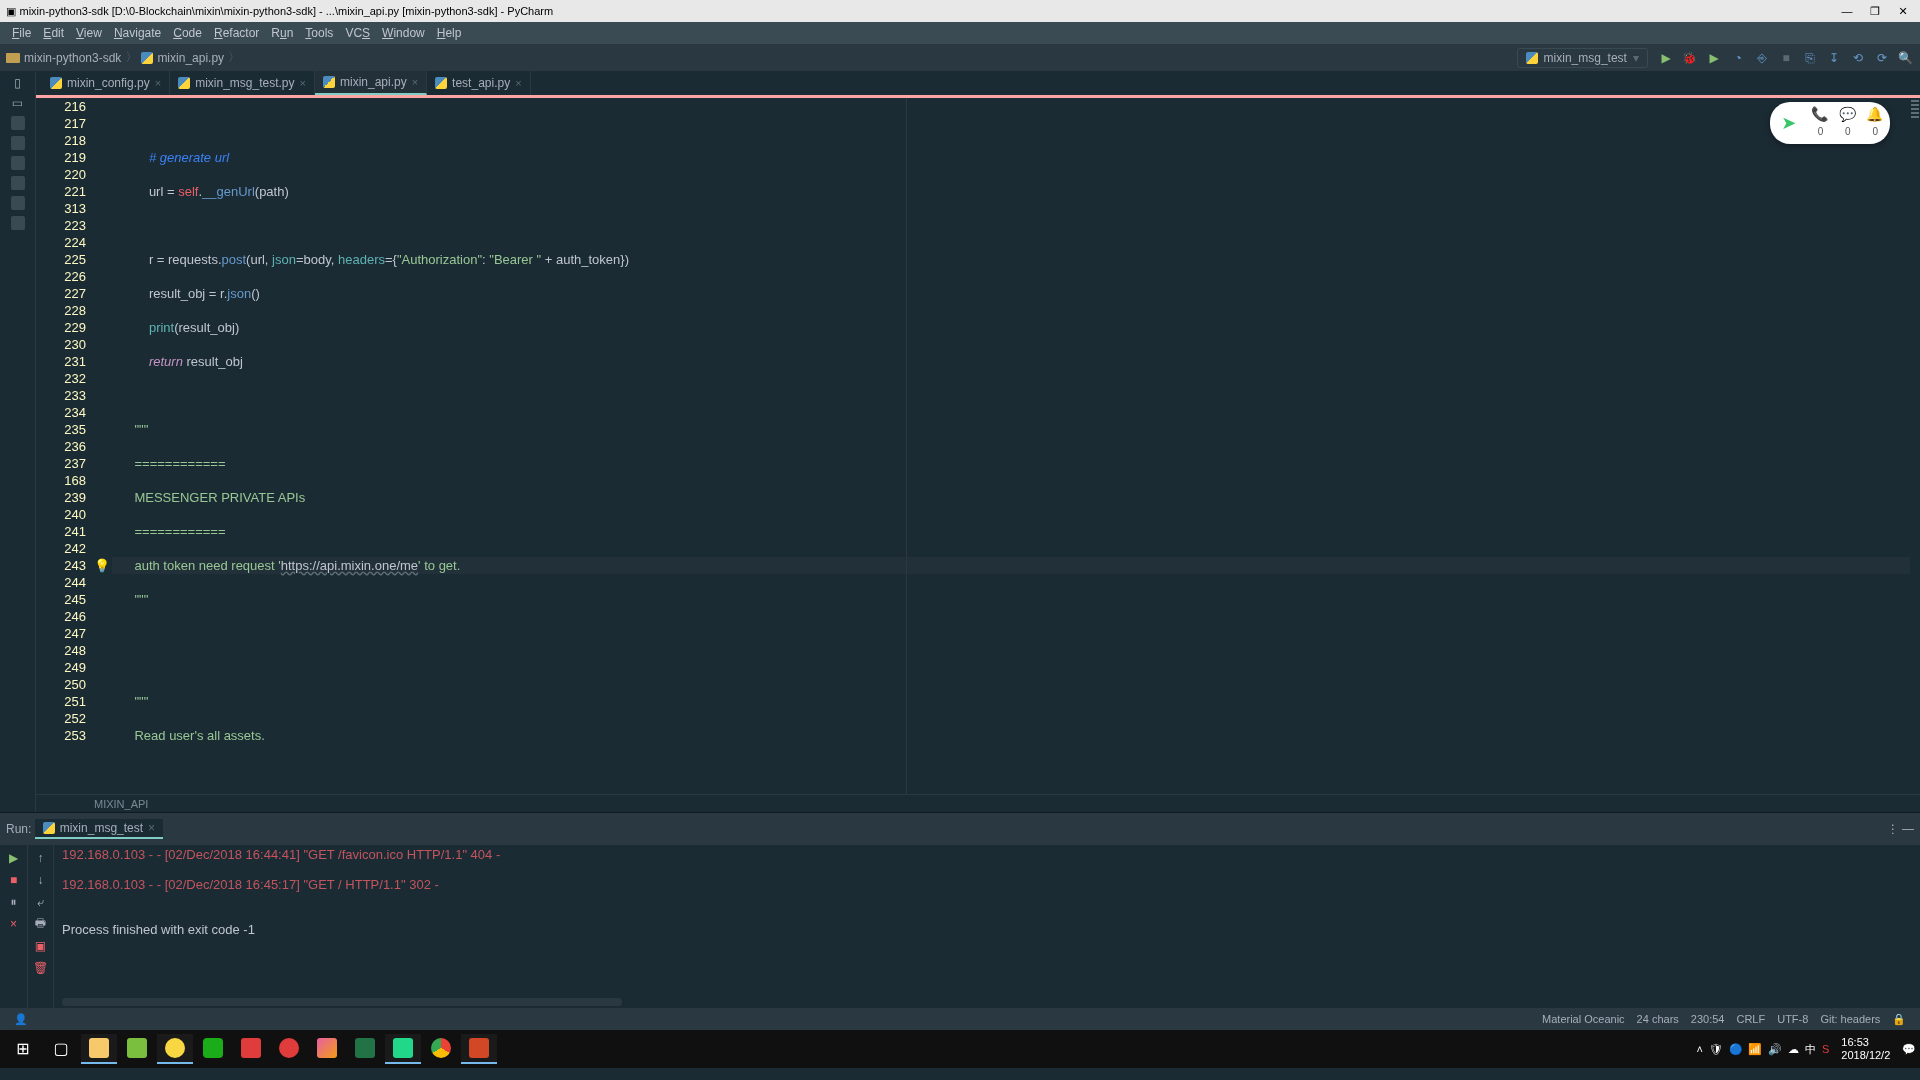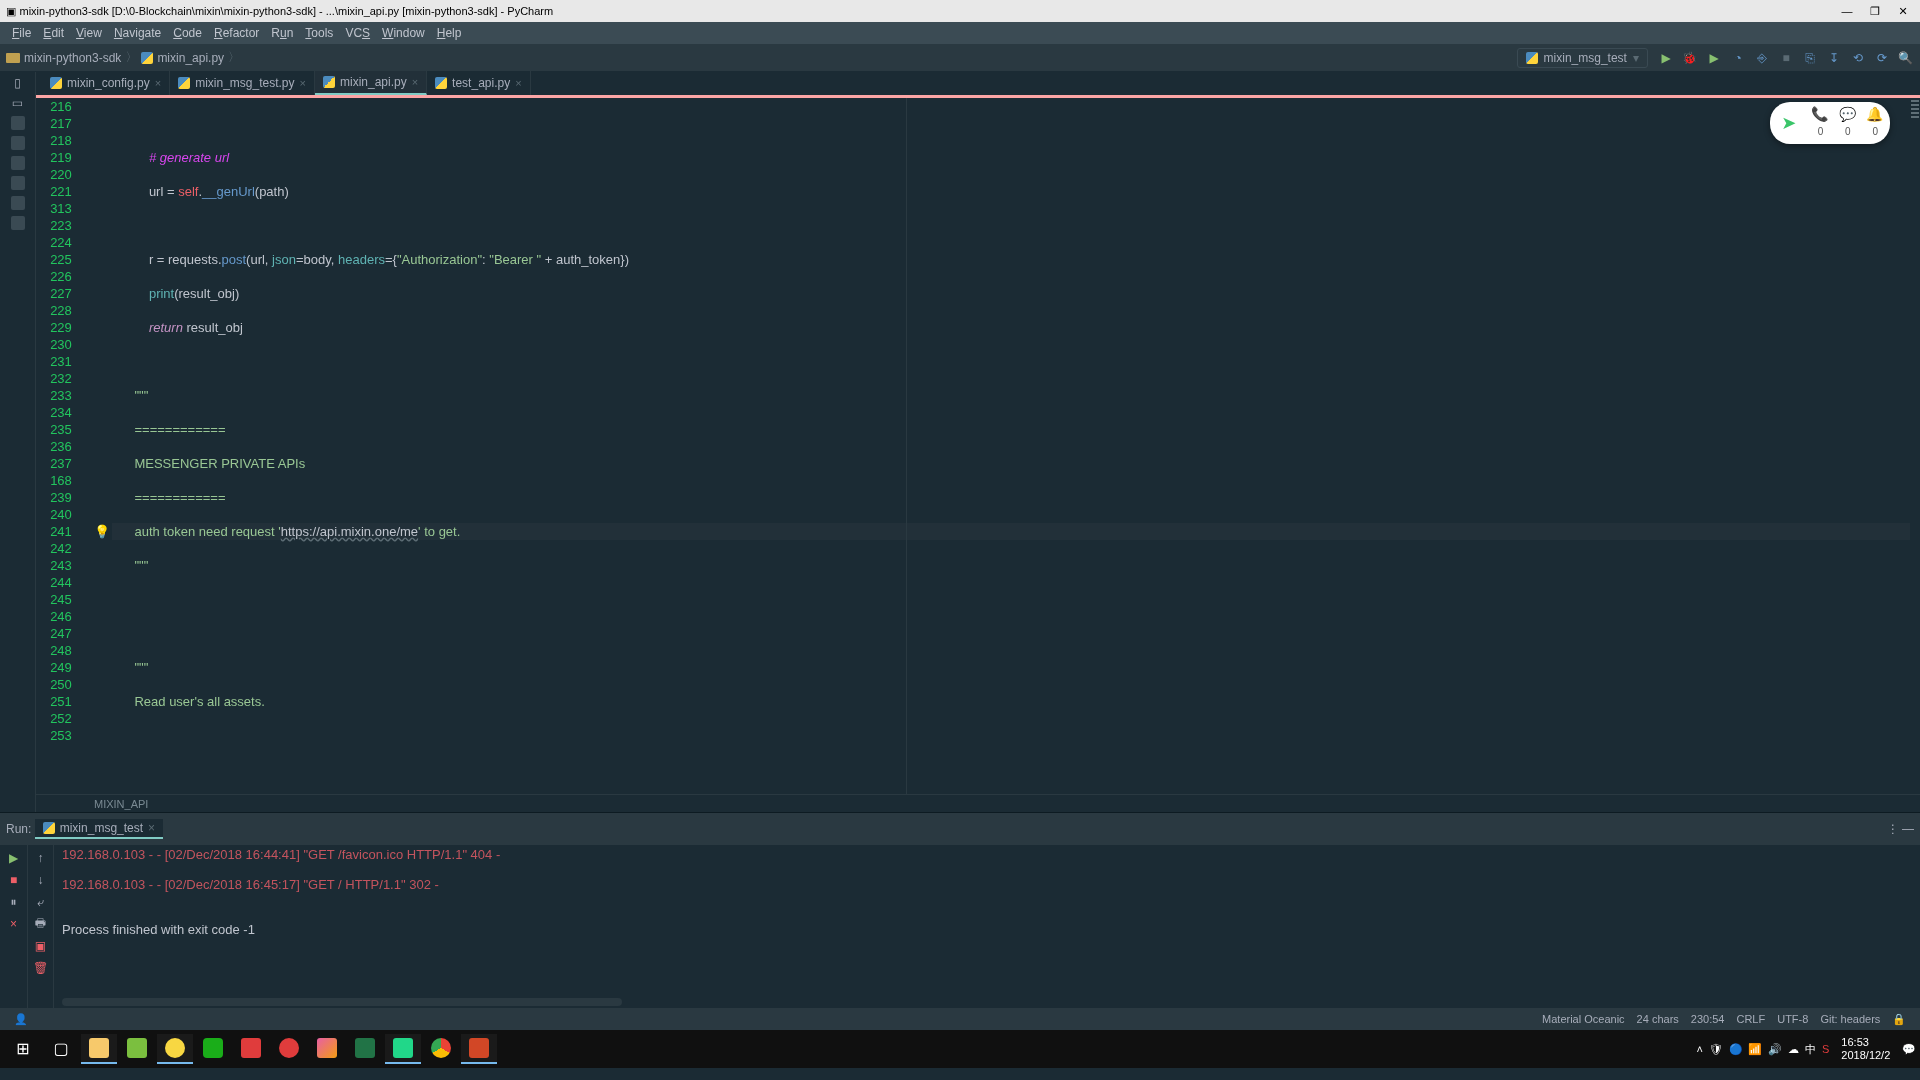"216" .gutter { color: #22c55e -> #fef9c3; text-align: center -> right }
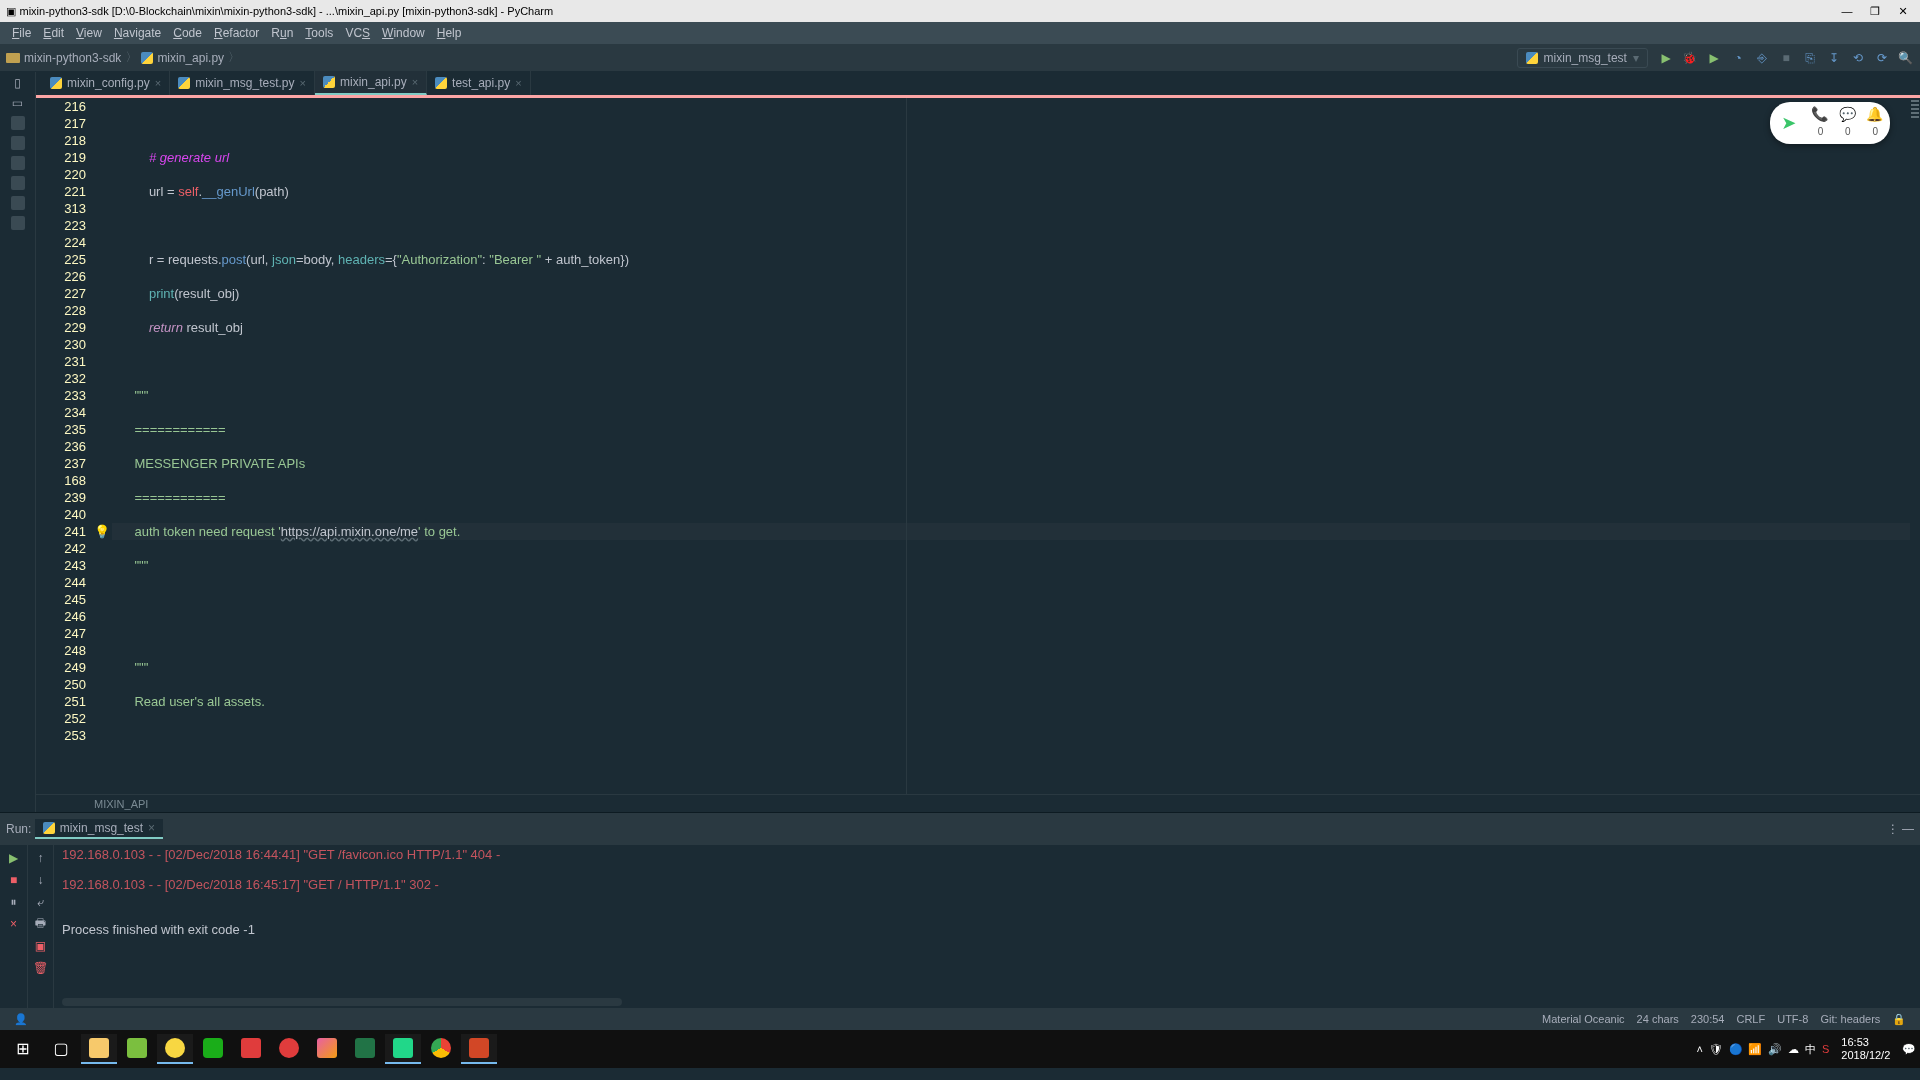"# generate url" .cmt { color: #d946ef -> #3b82f6 }
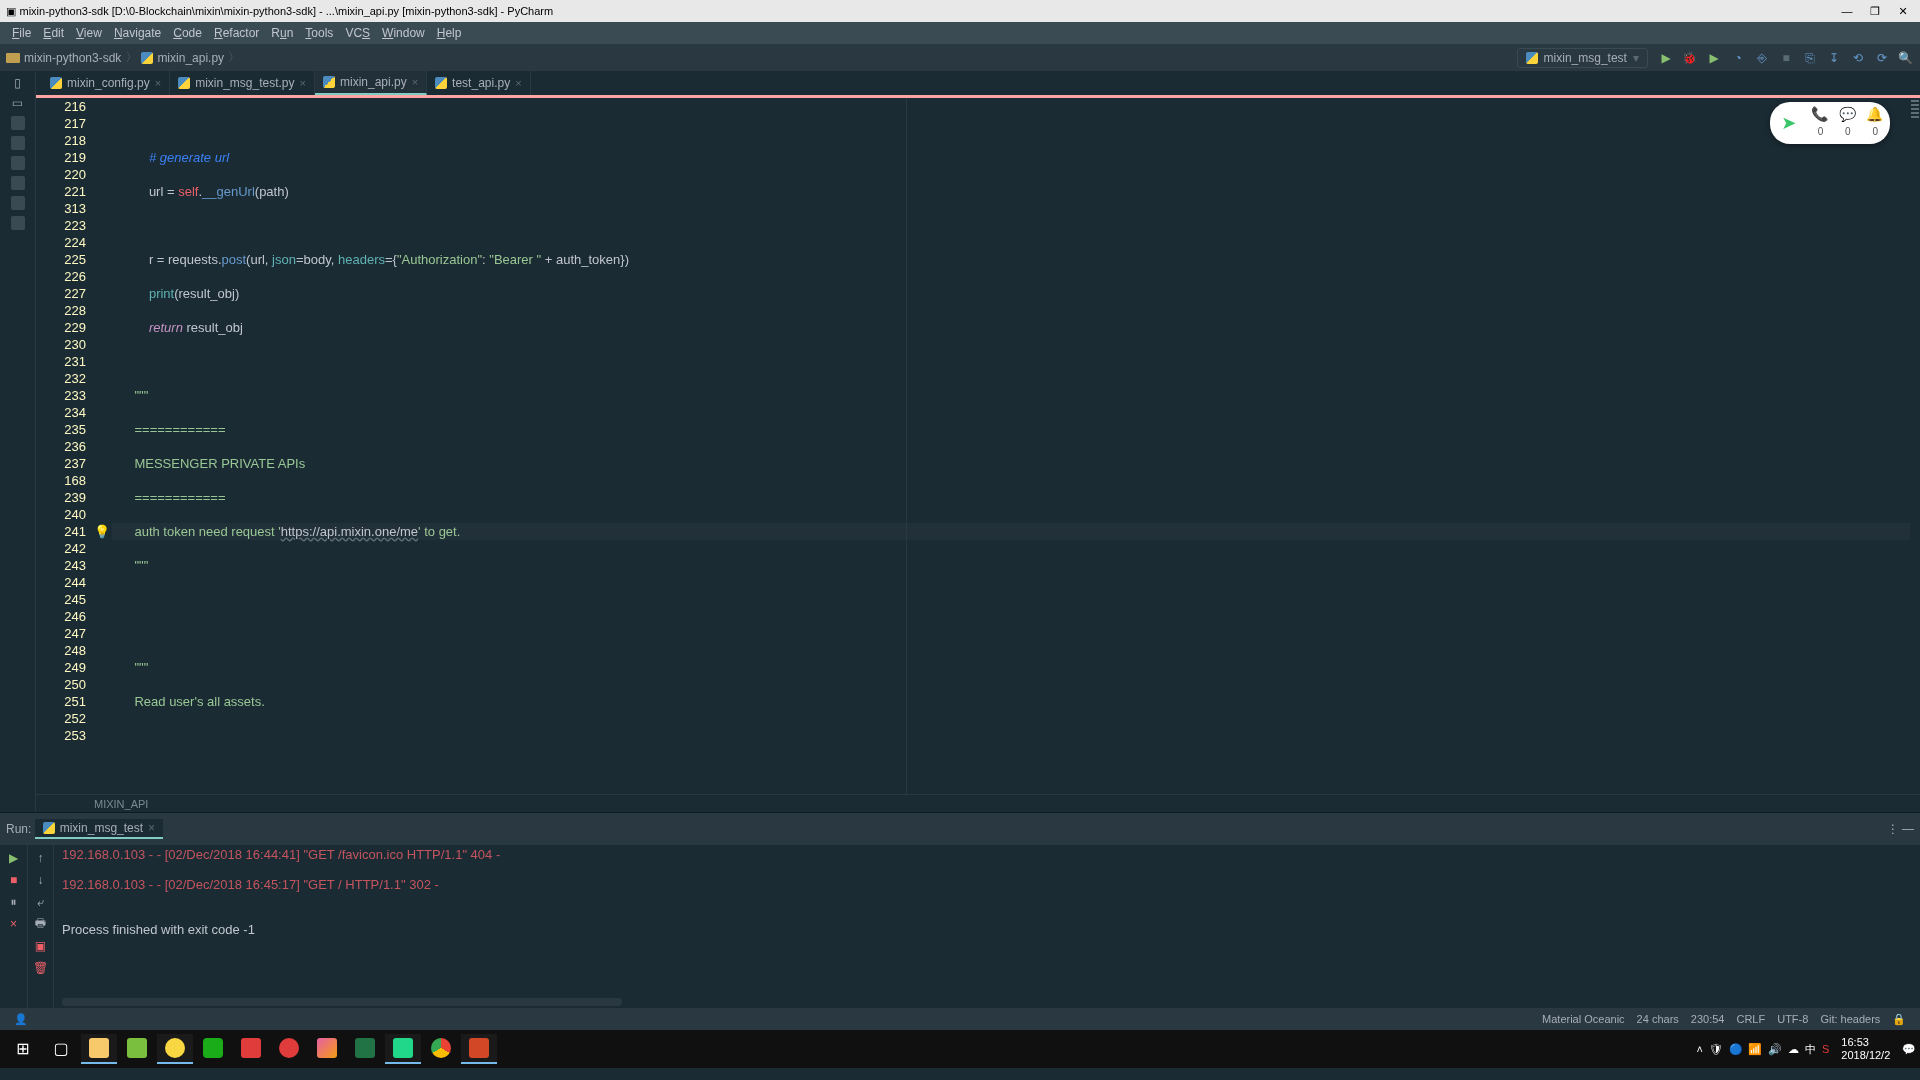"result_obj = r.json()" div.line { html: none -> <div> result_obj = r.<span>json</span>()</div> }
